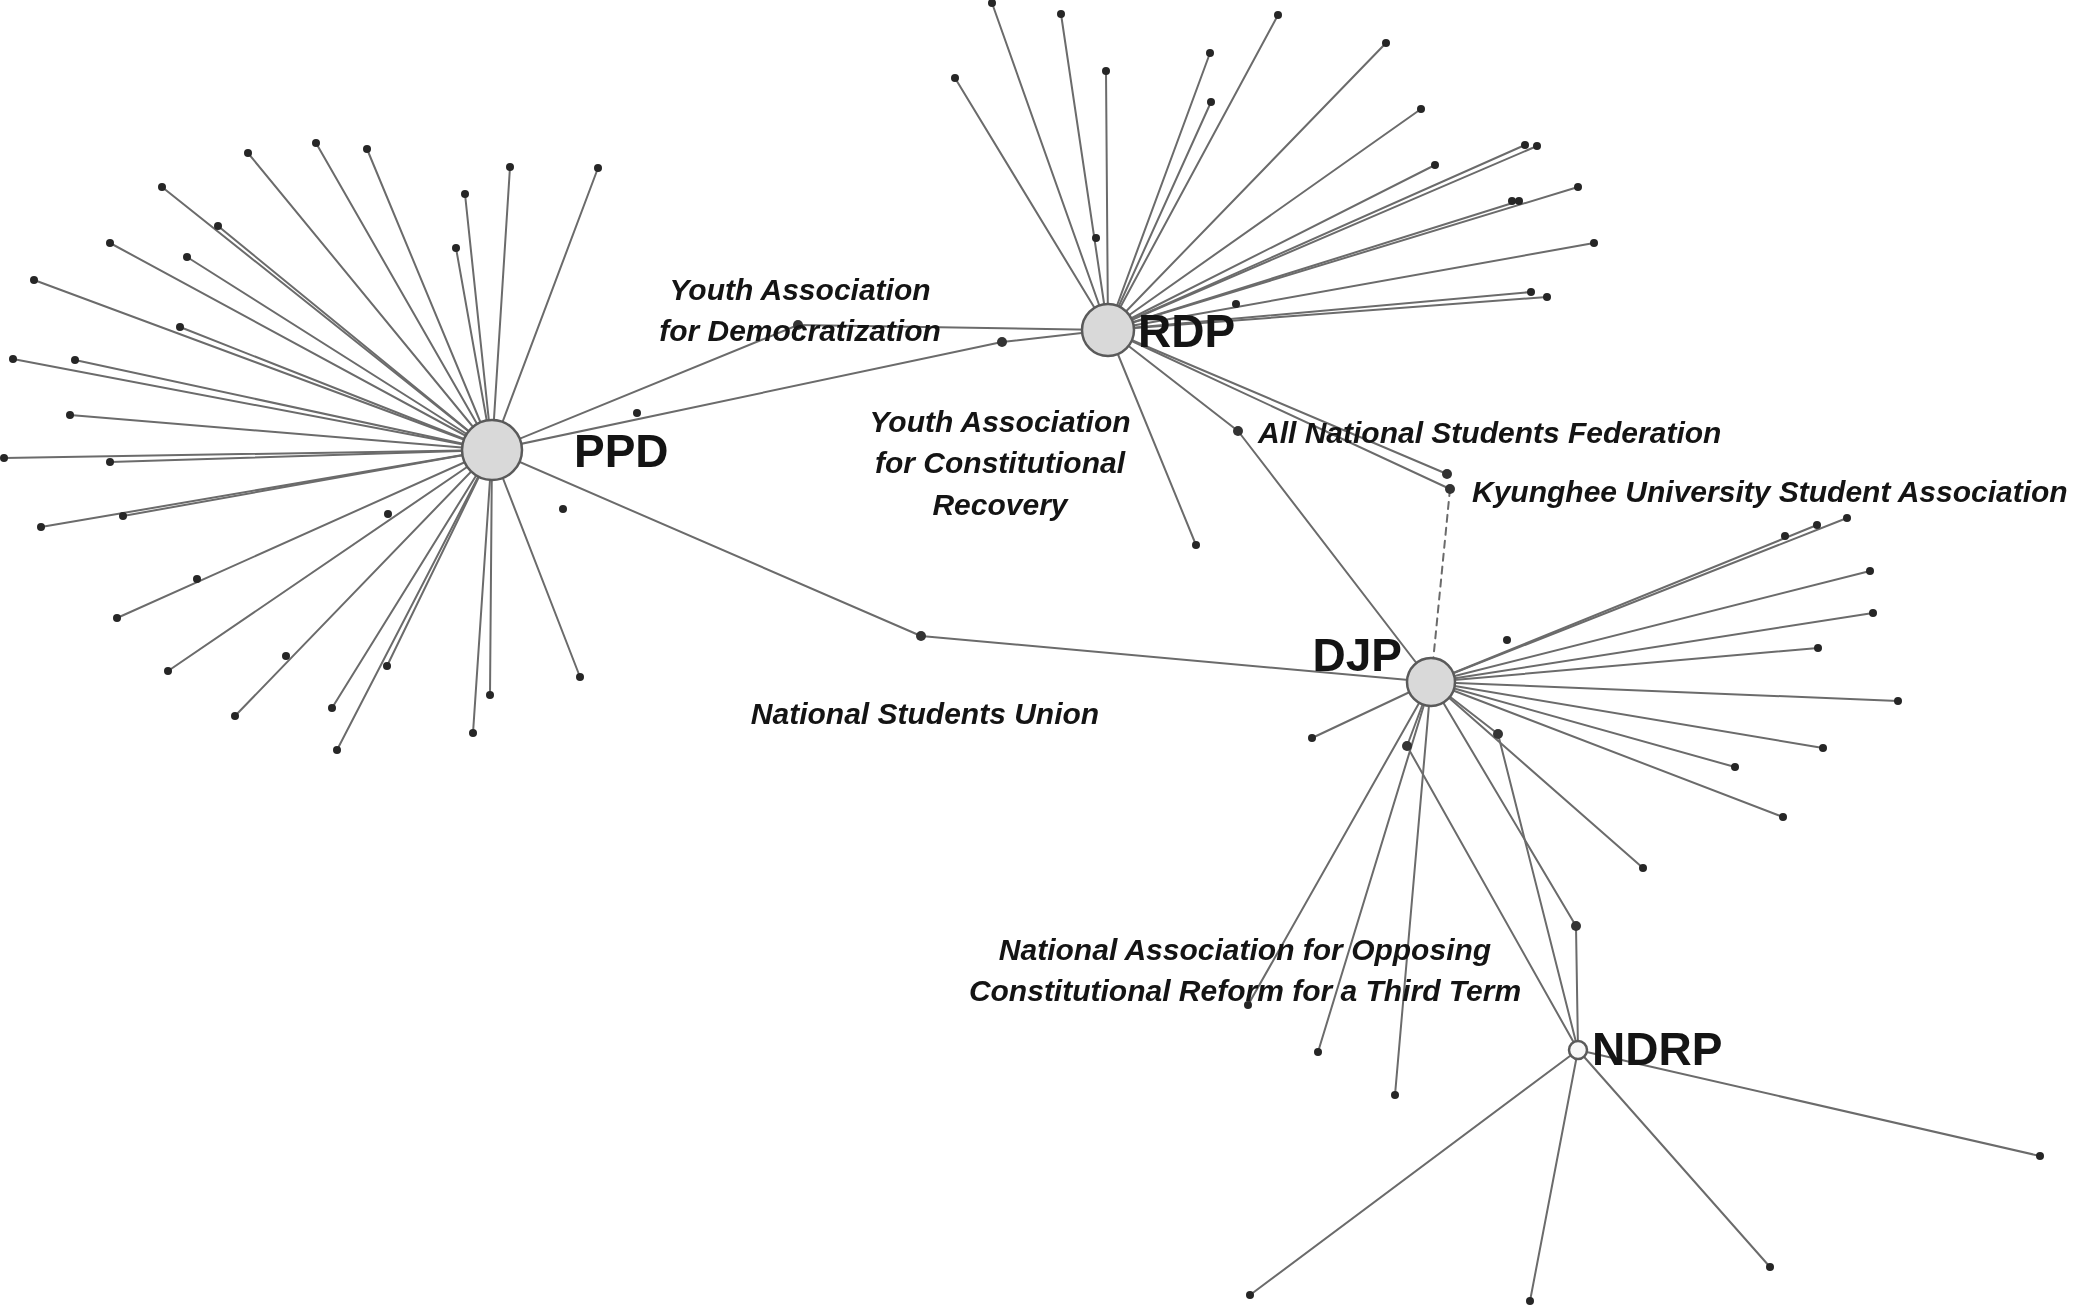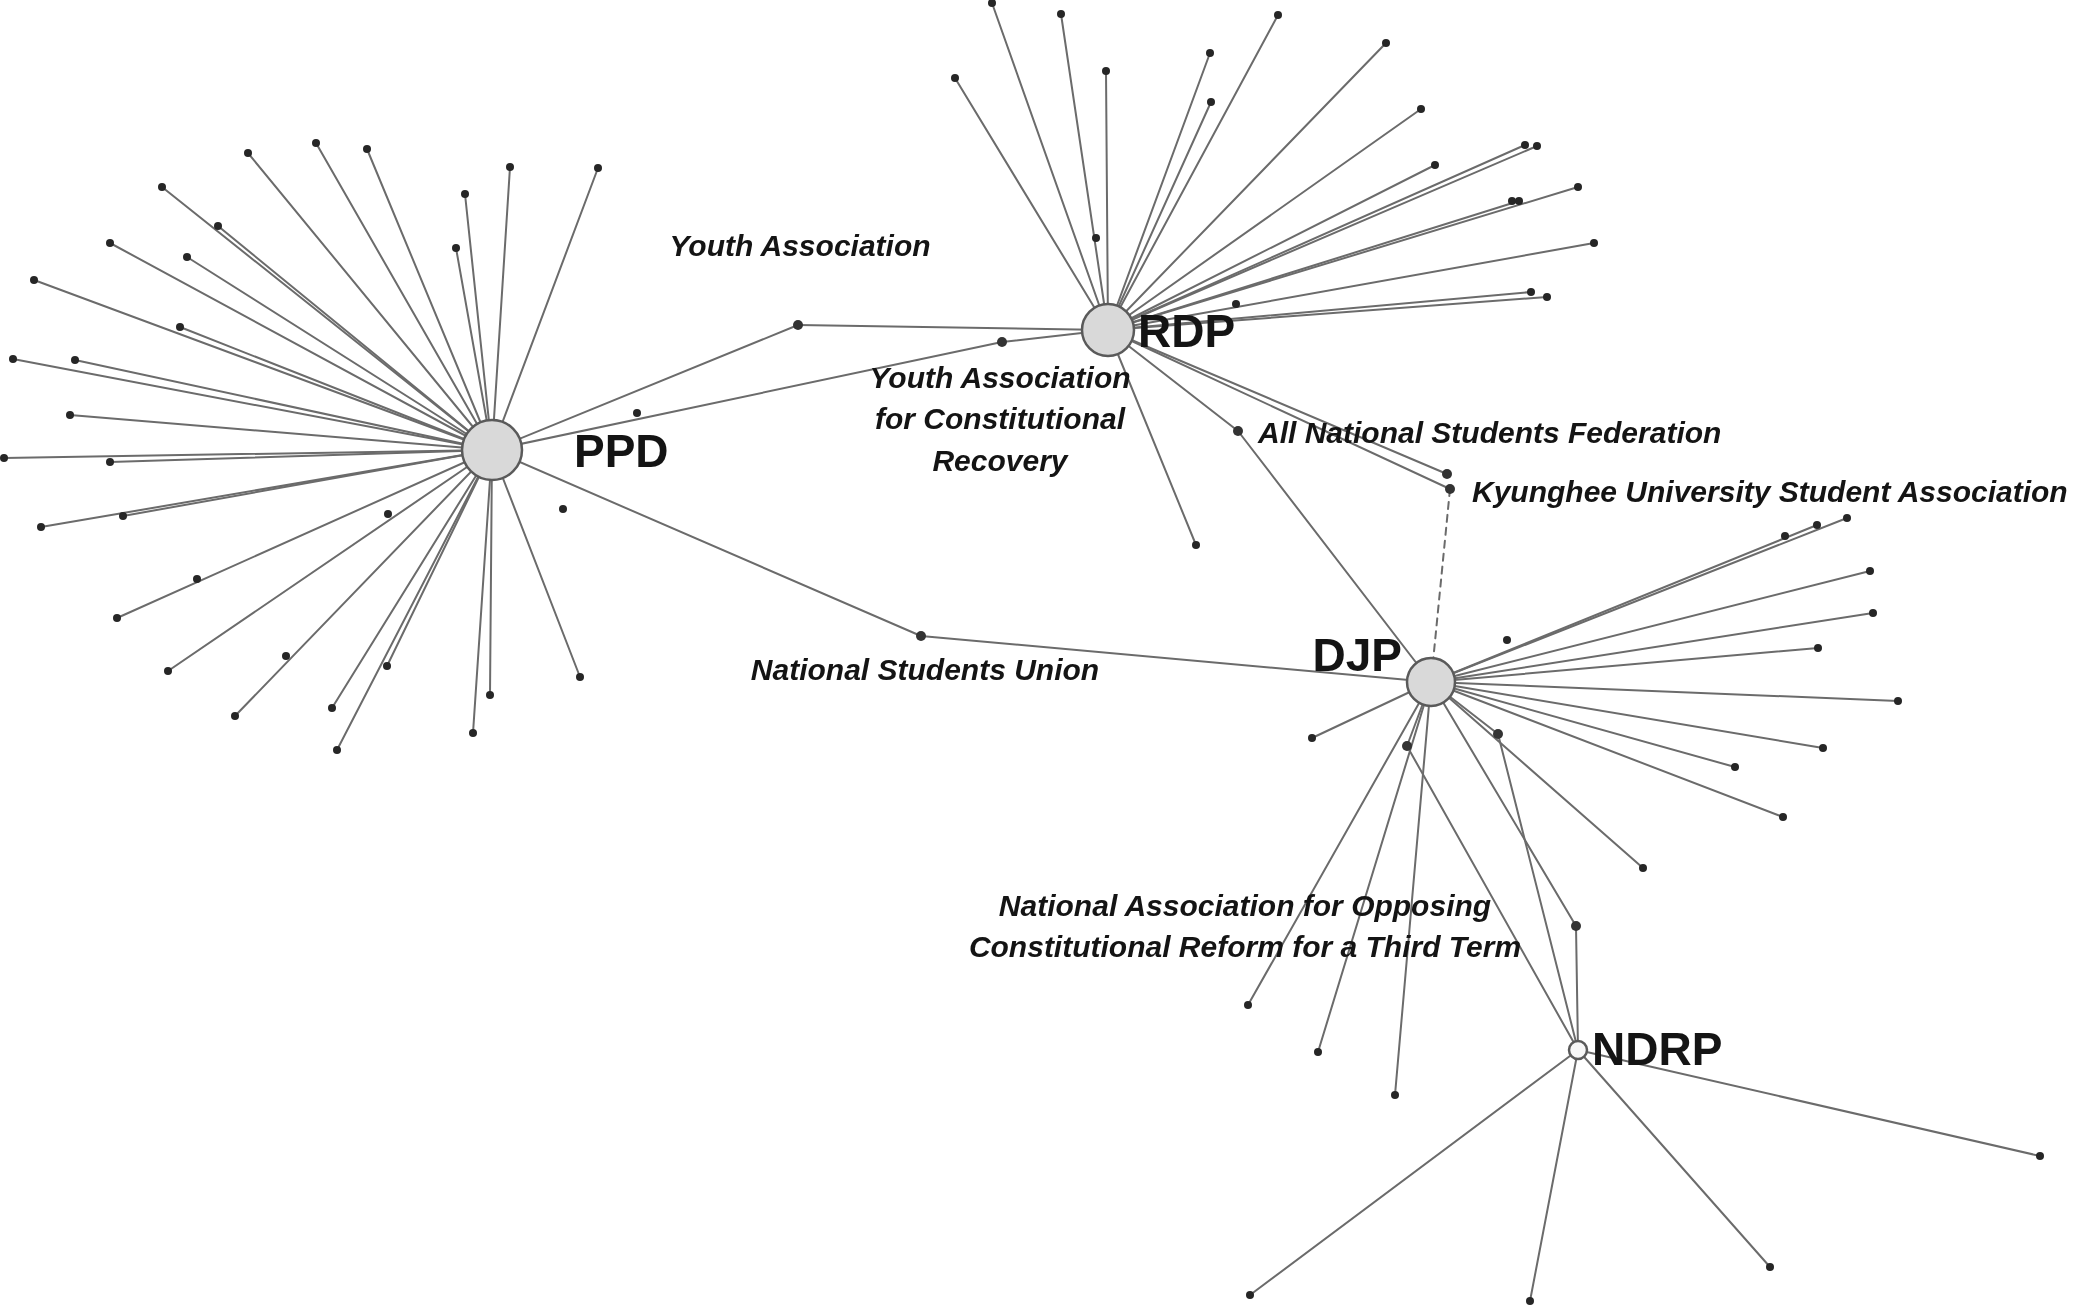"Youth Association" .centered { margin-top: none -> 44px }
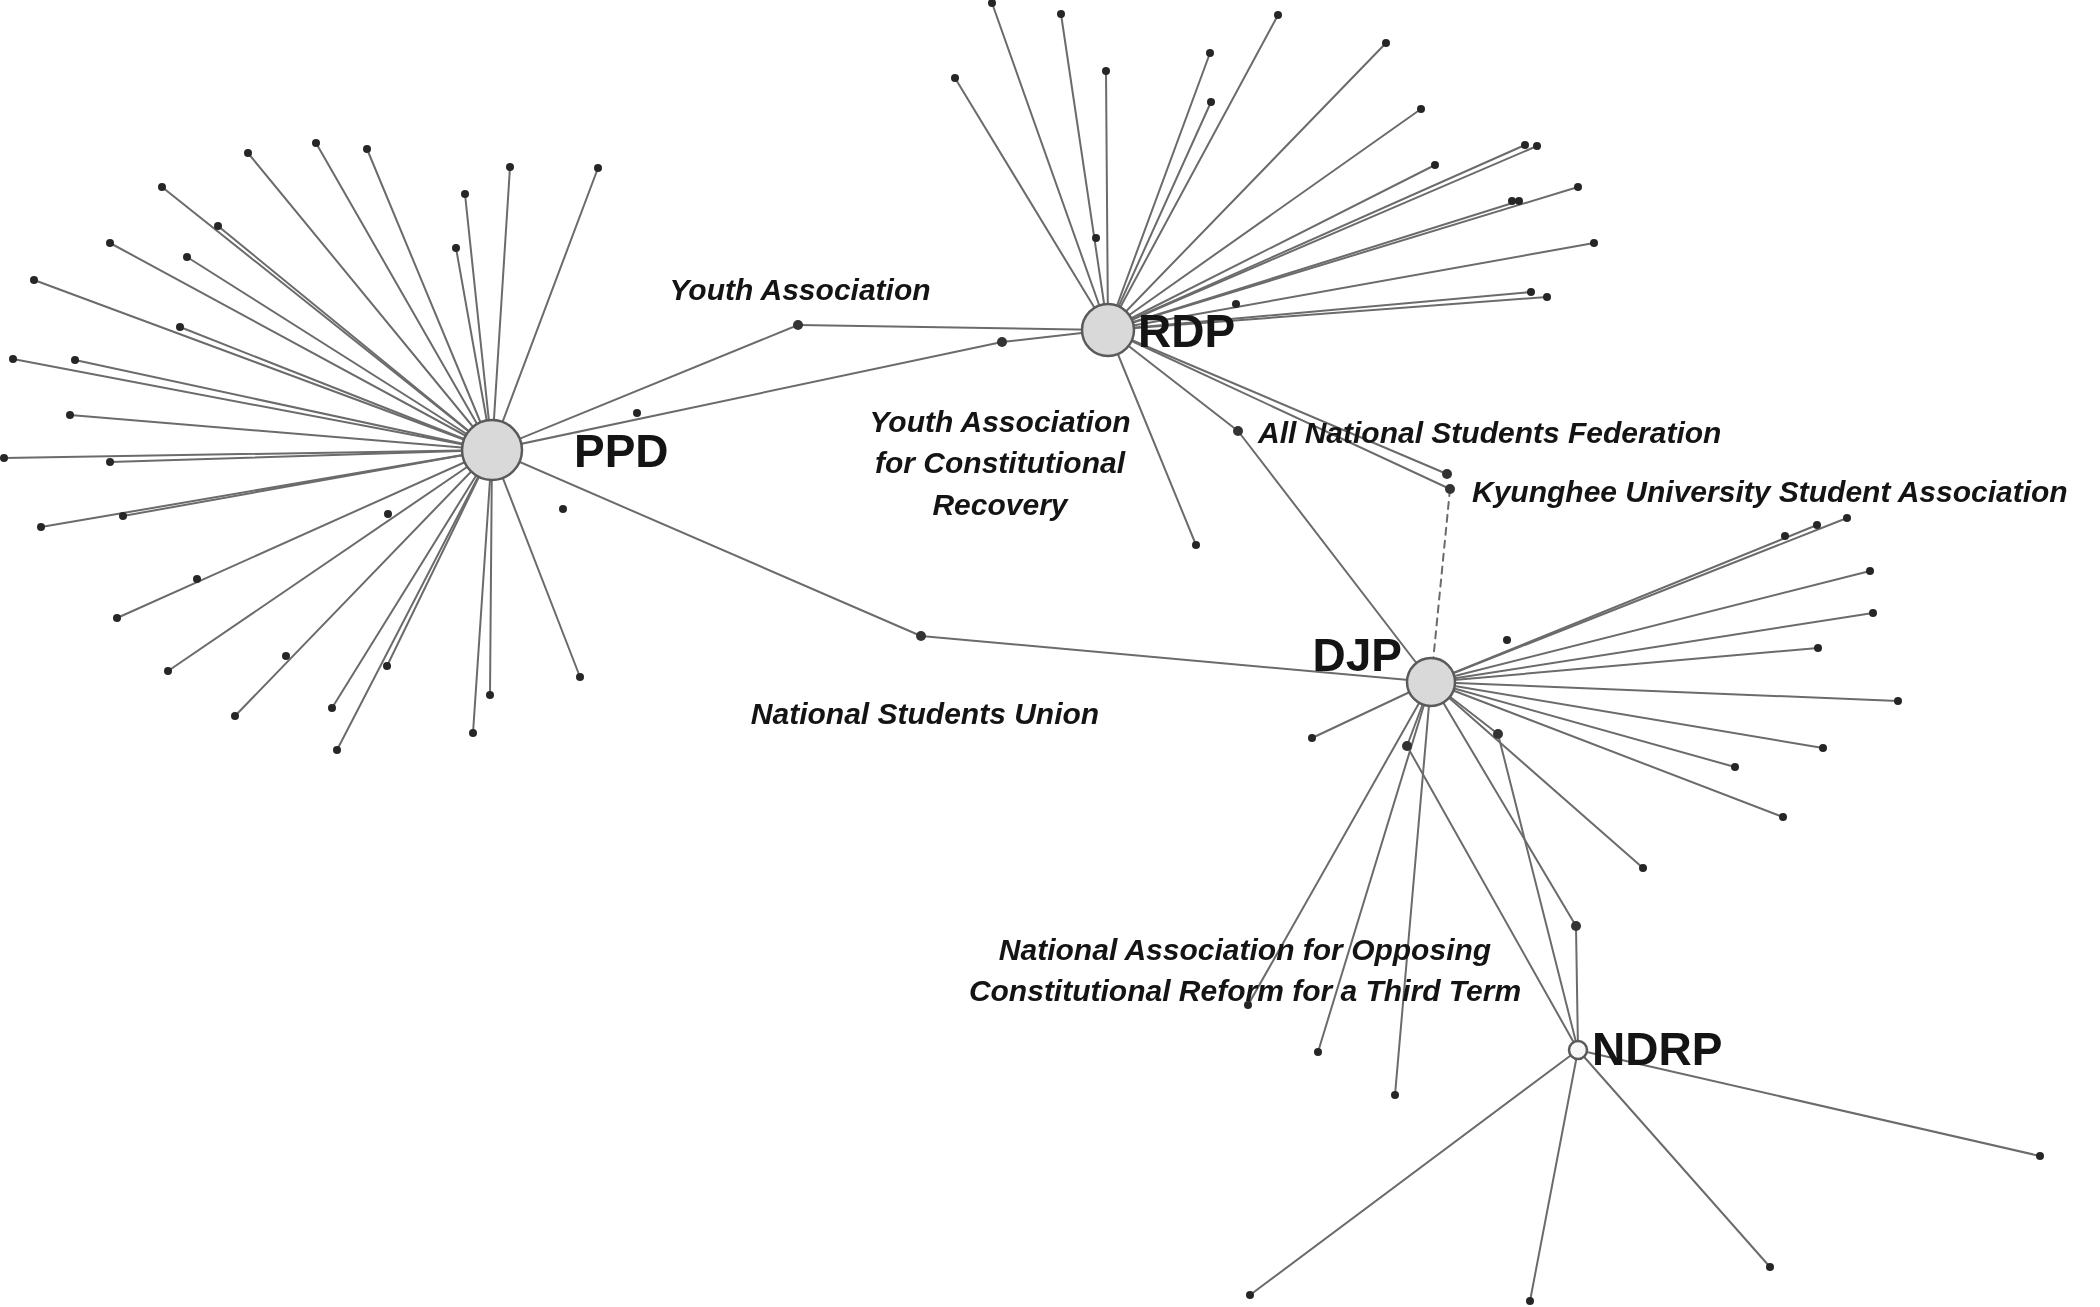"for Democratization" div { html: none -> <div>for Democratization</div> }
